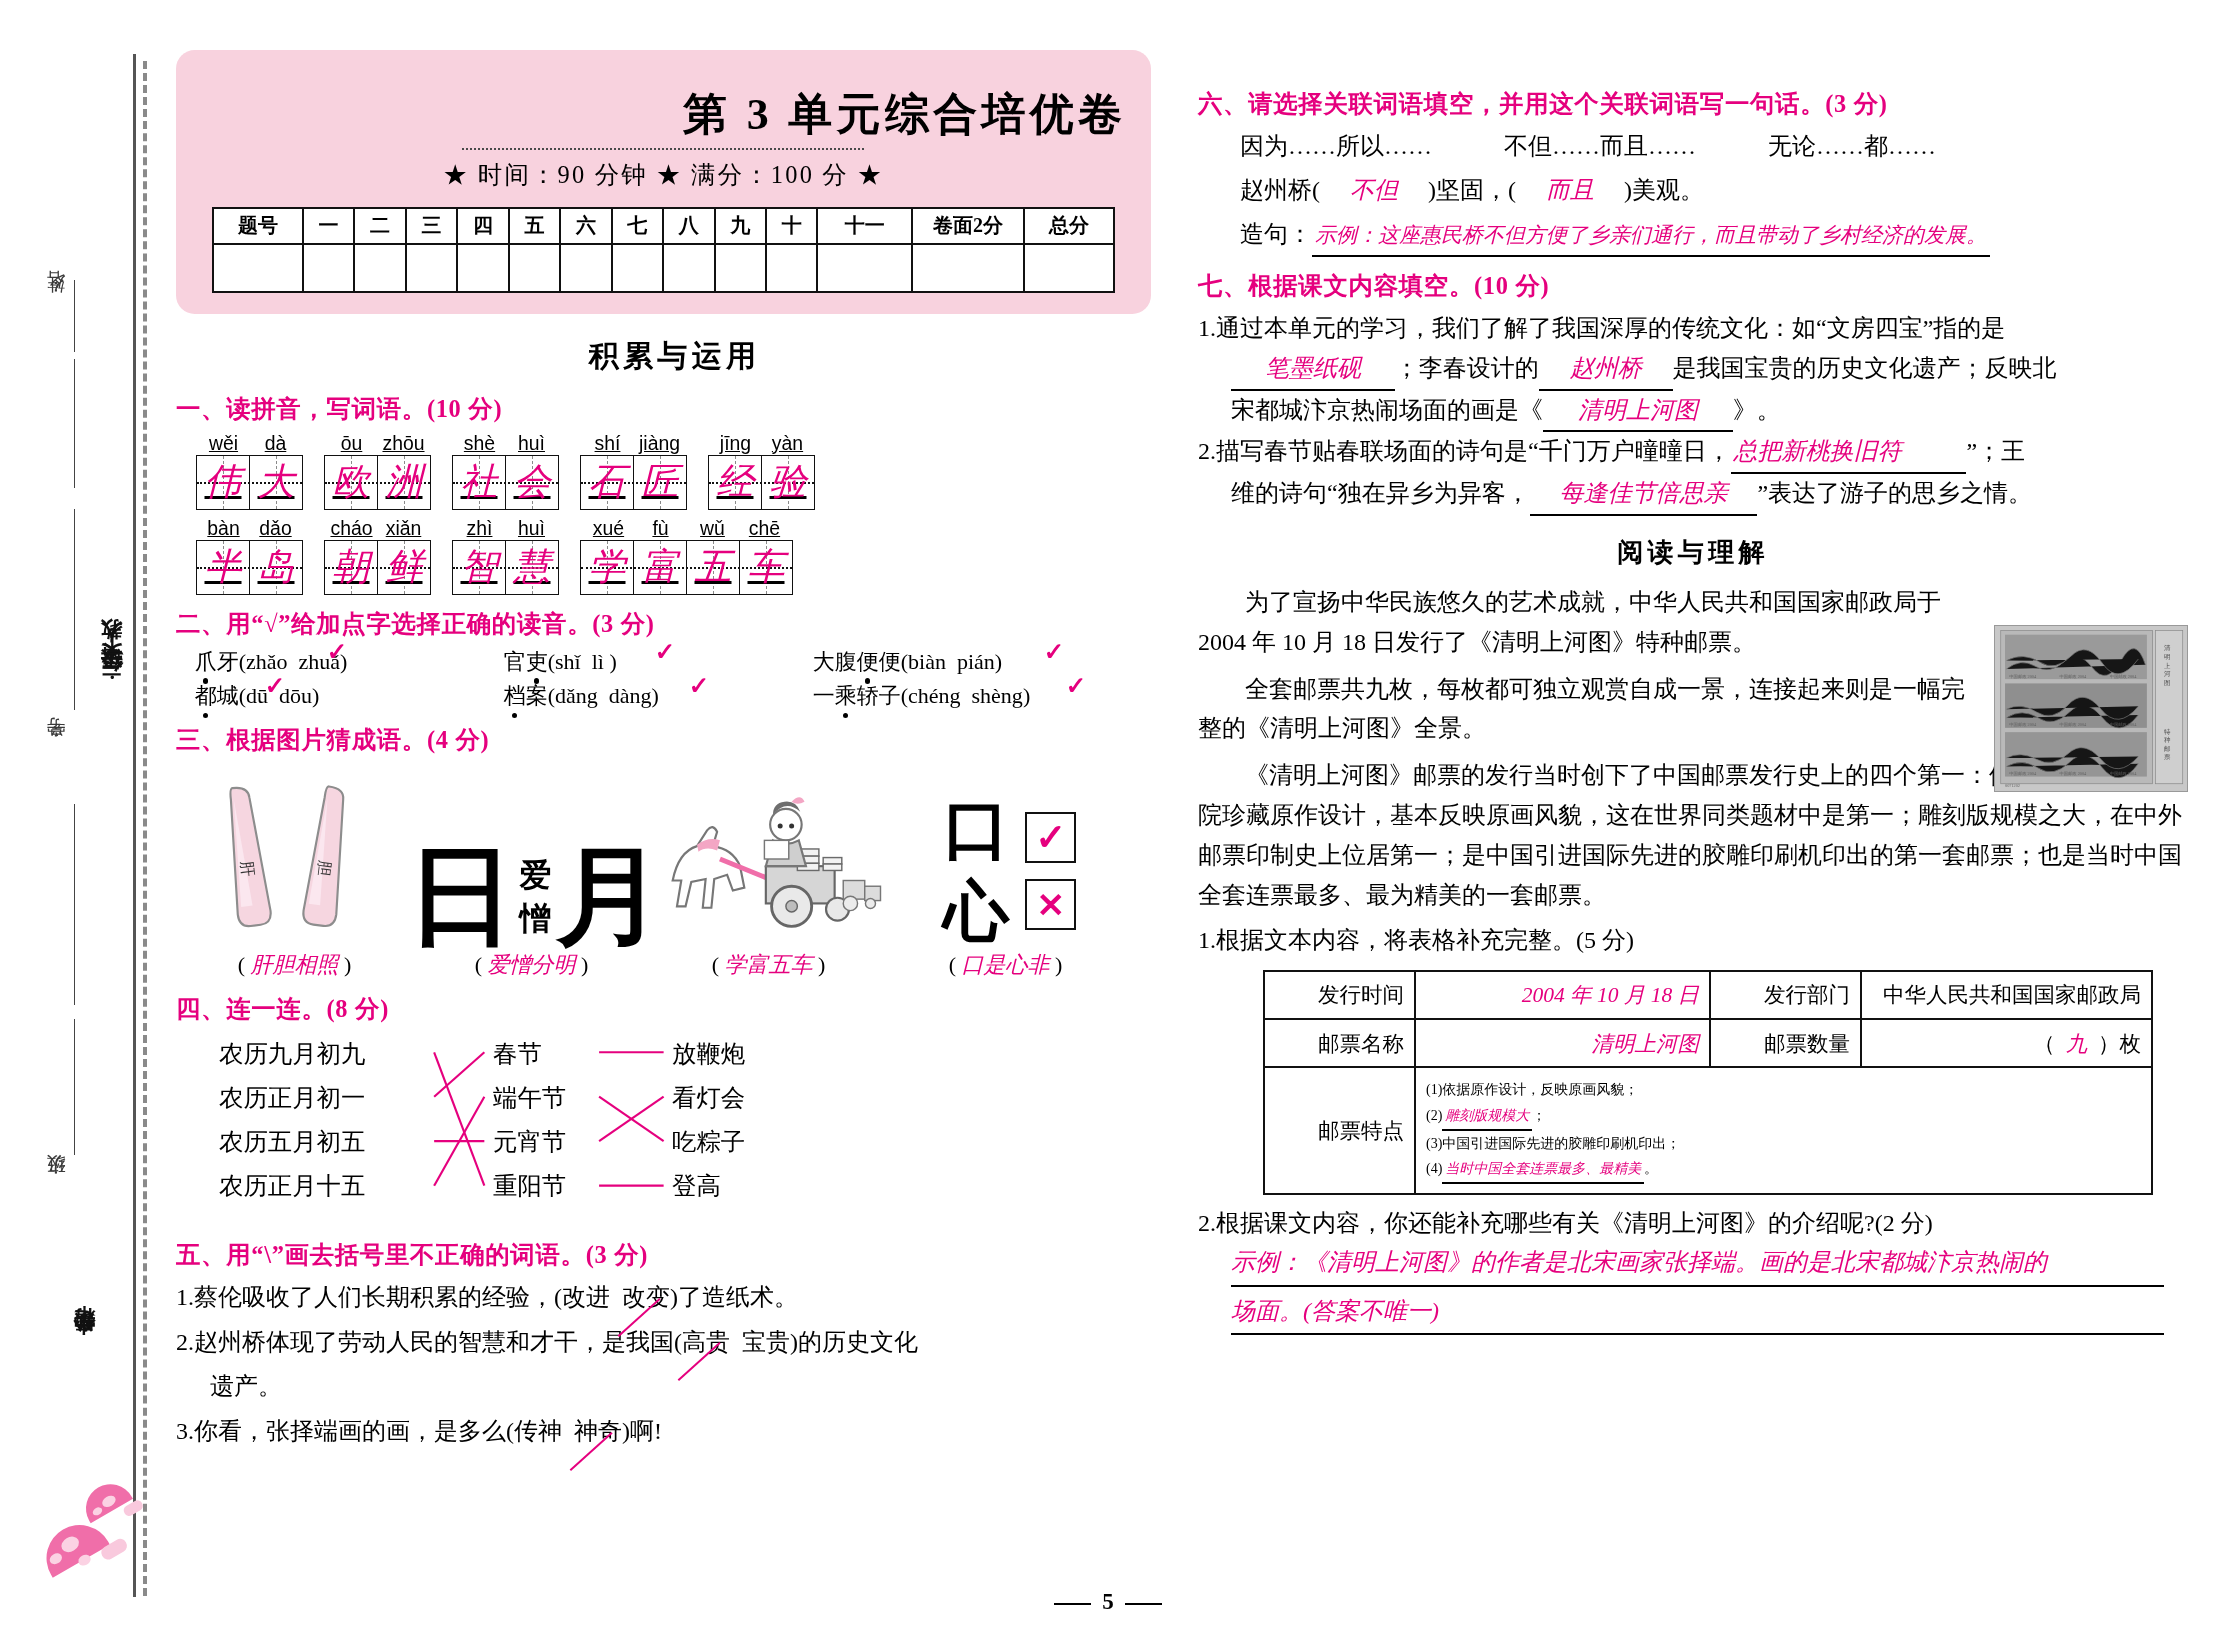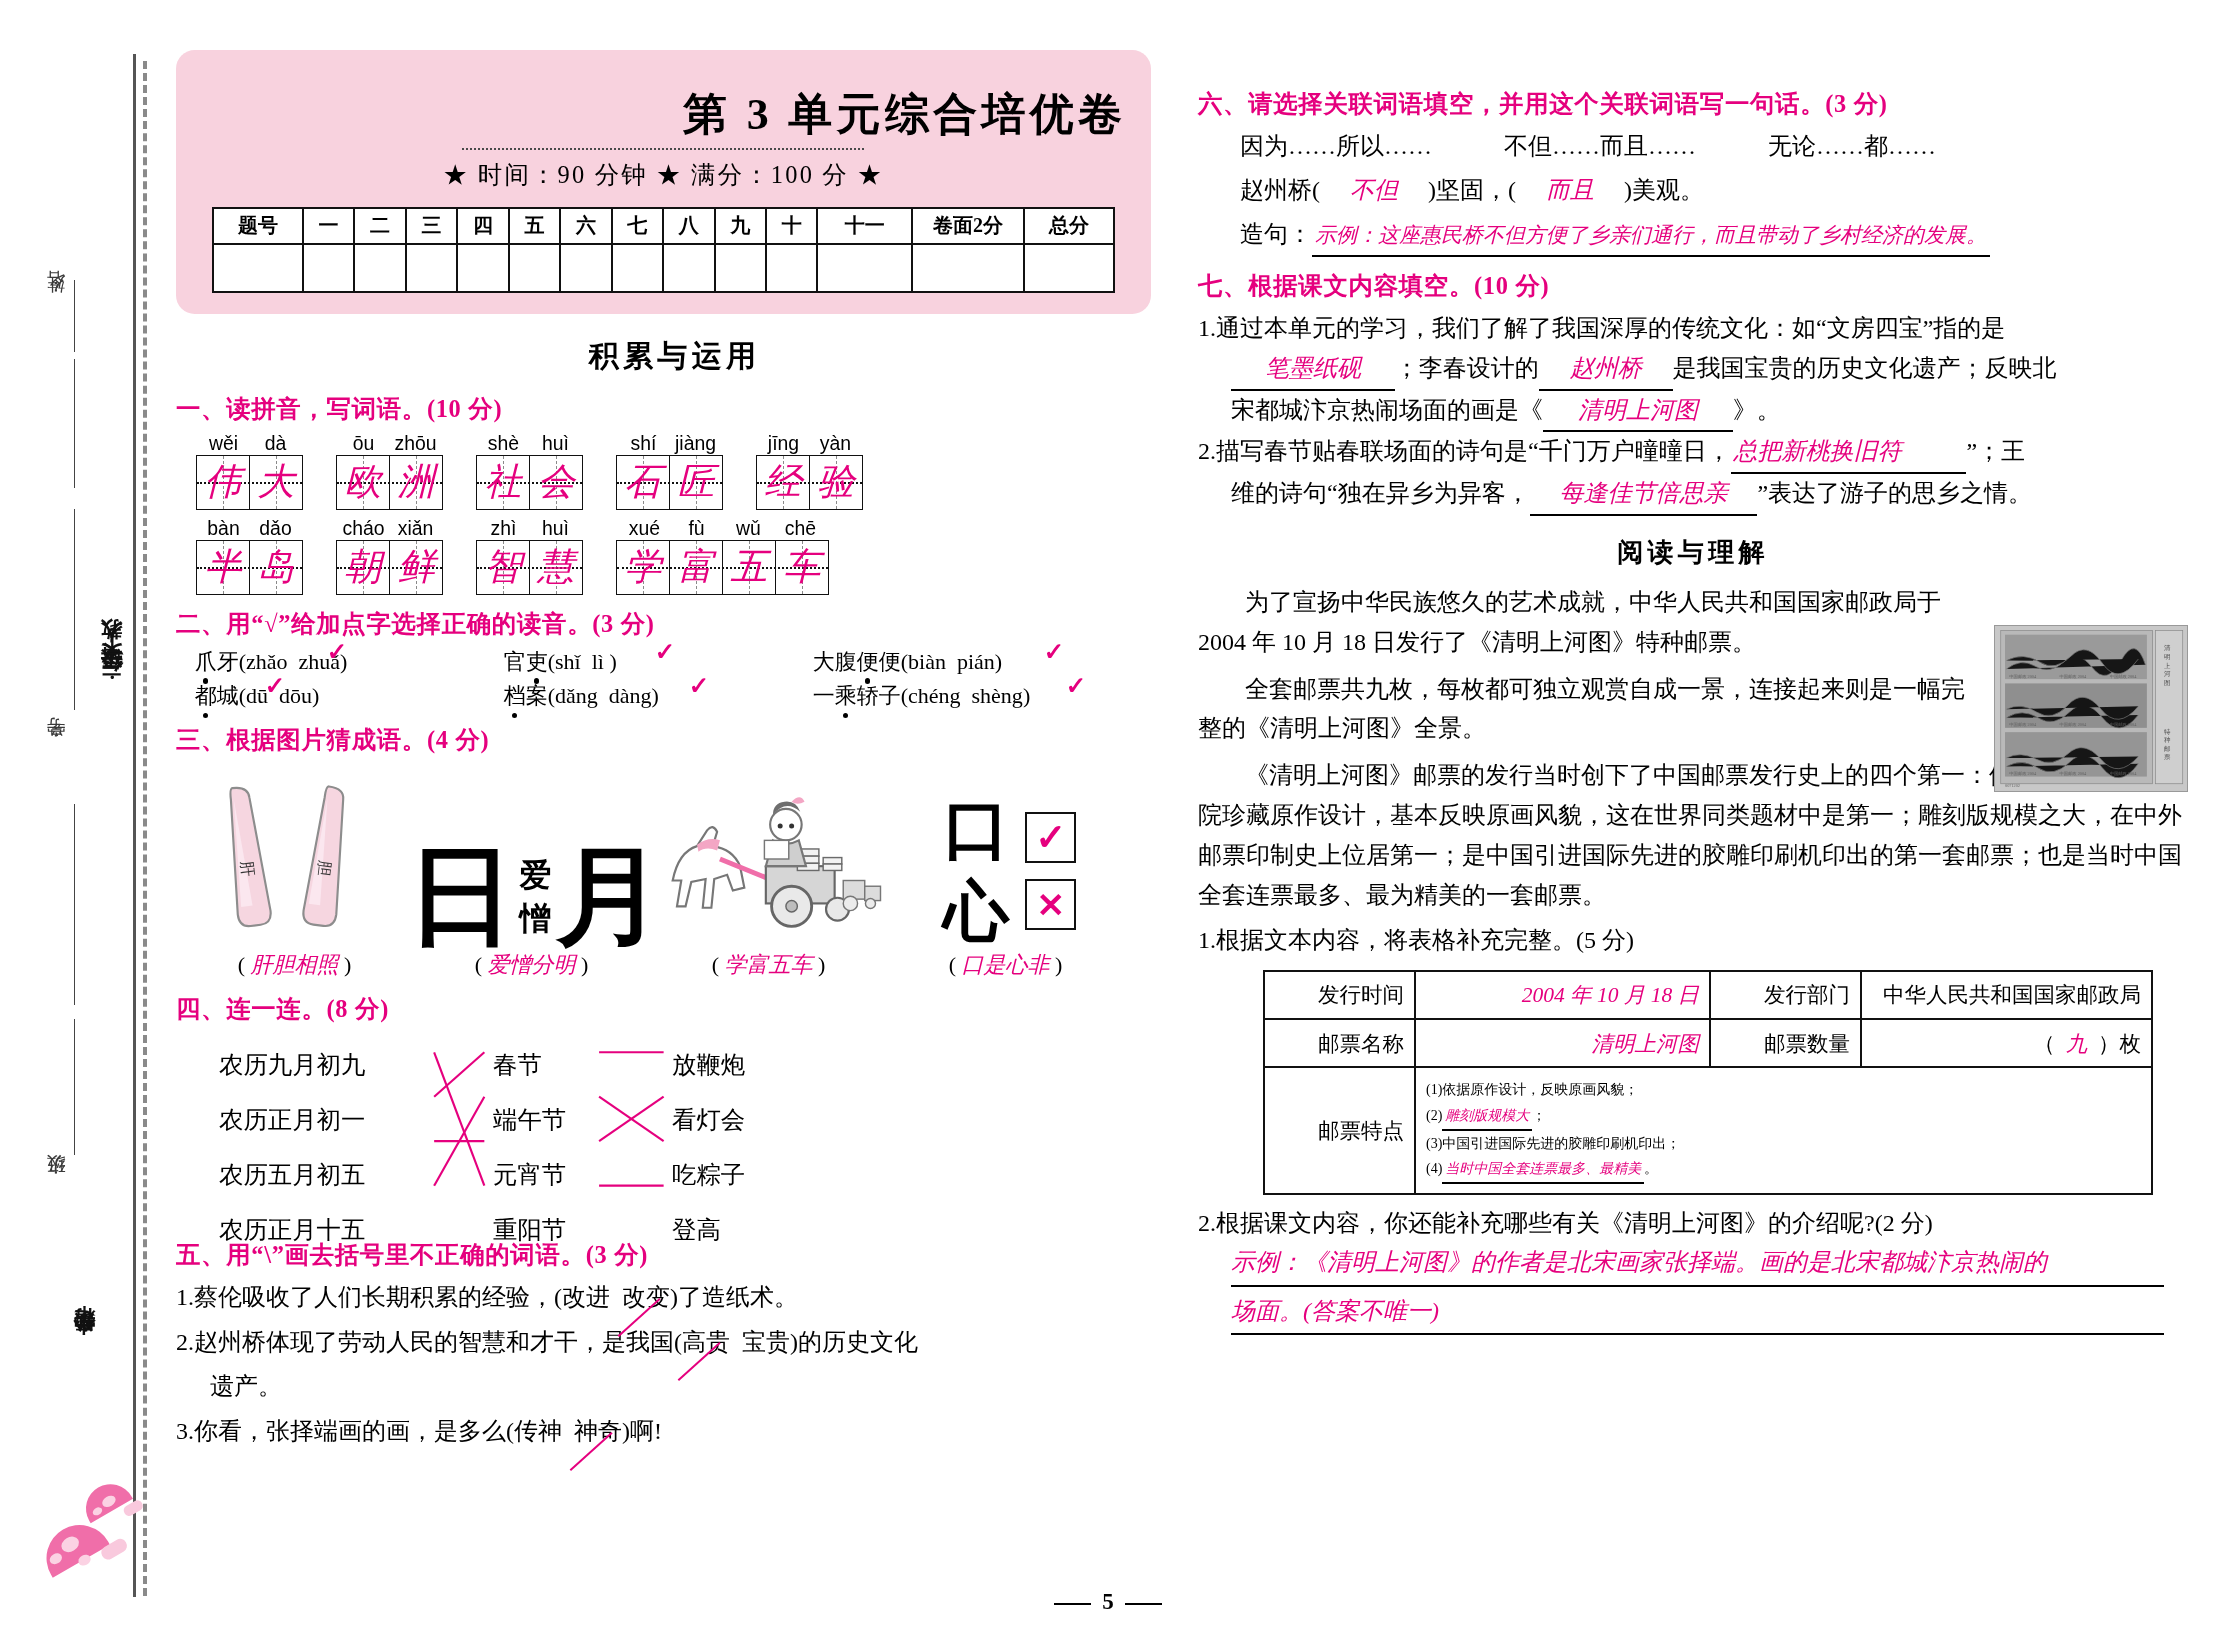"wěi" .pyrow { gap: 33px -> 21px; text-decoration: none -> underline }
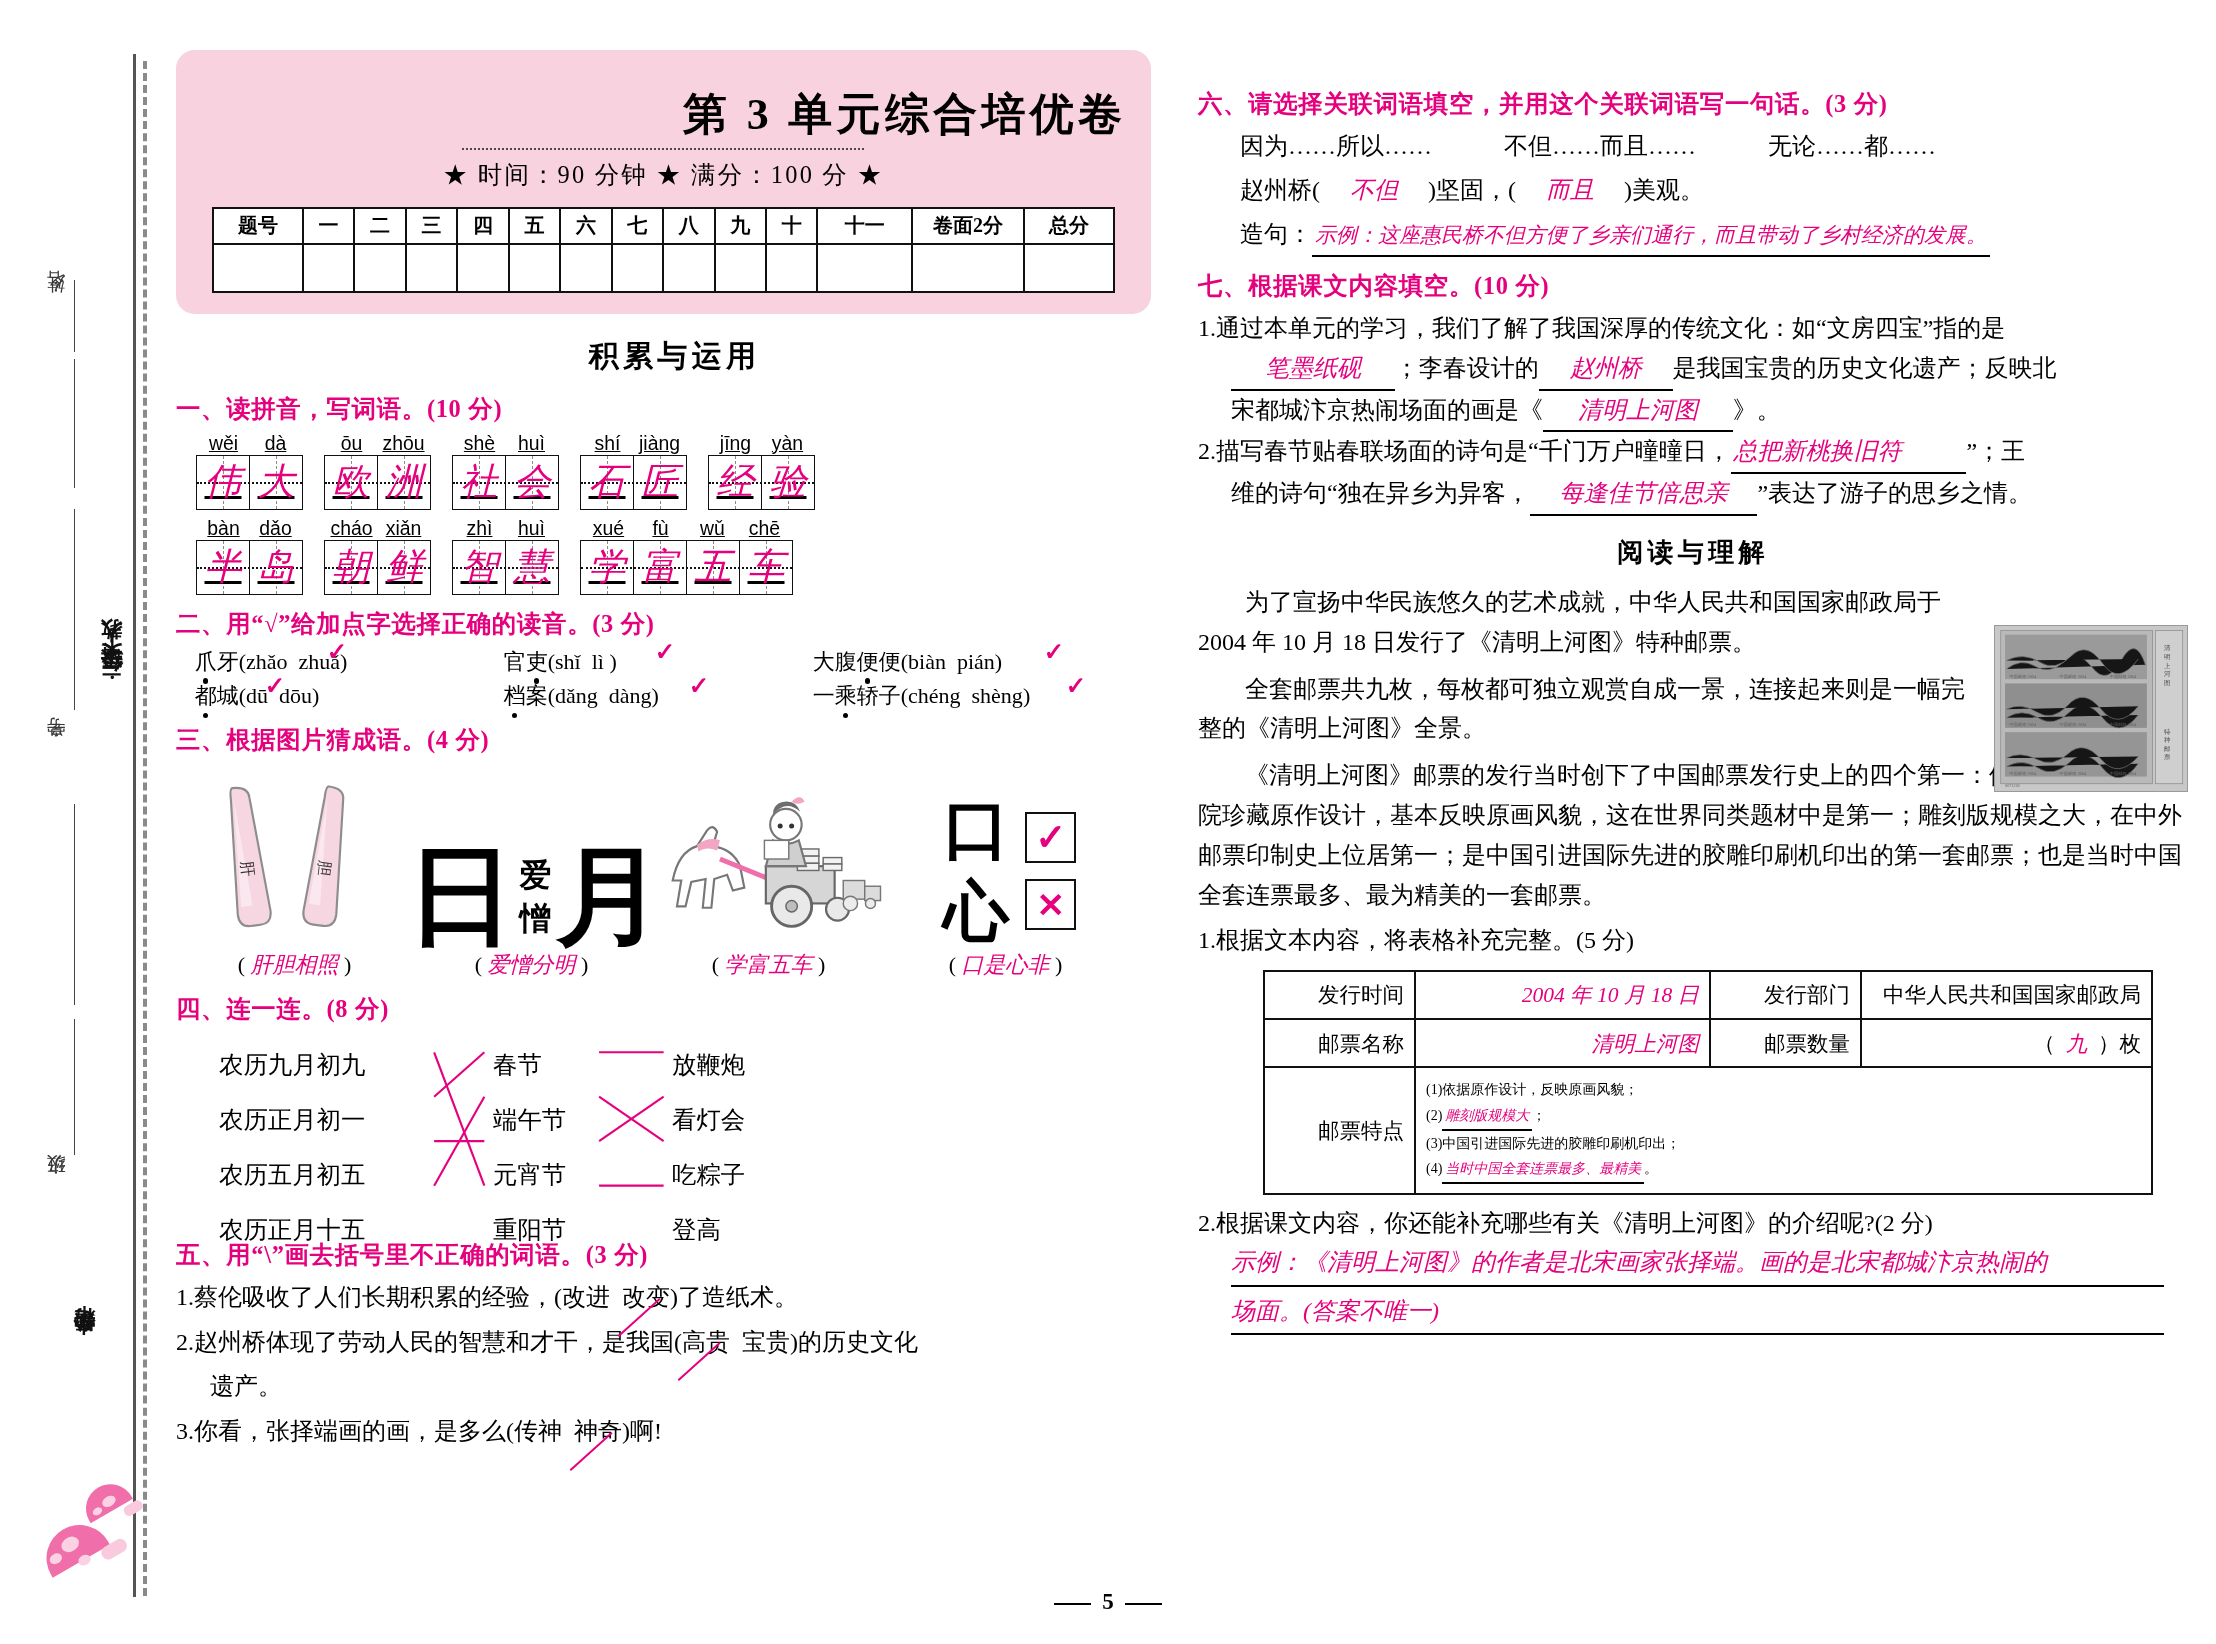"农历九月初九" .mitem { margin-top: 11px -> none }
